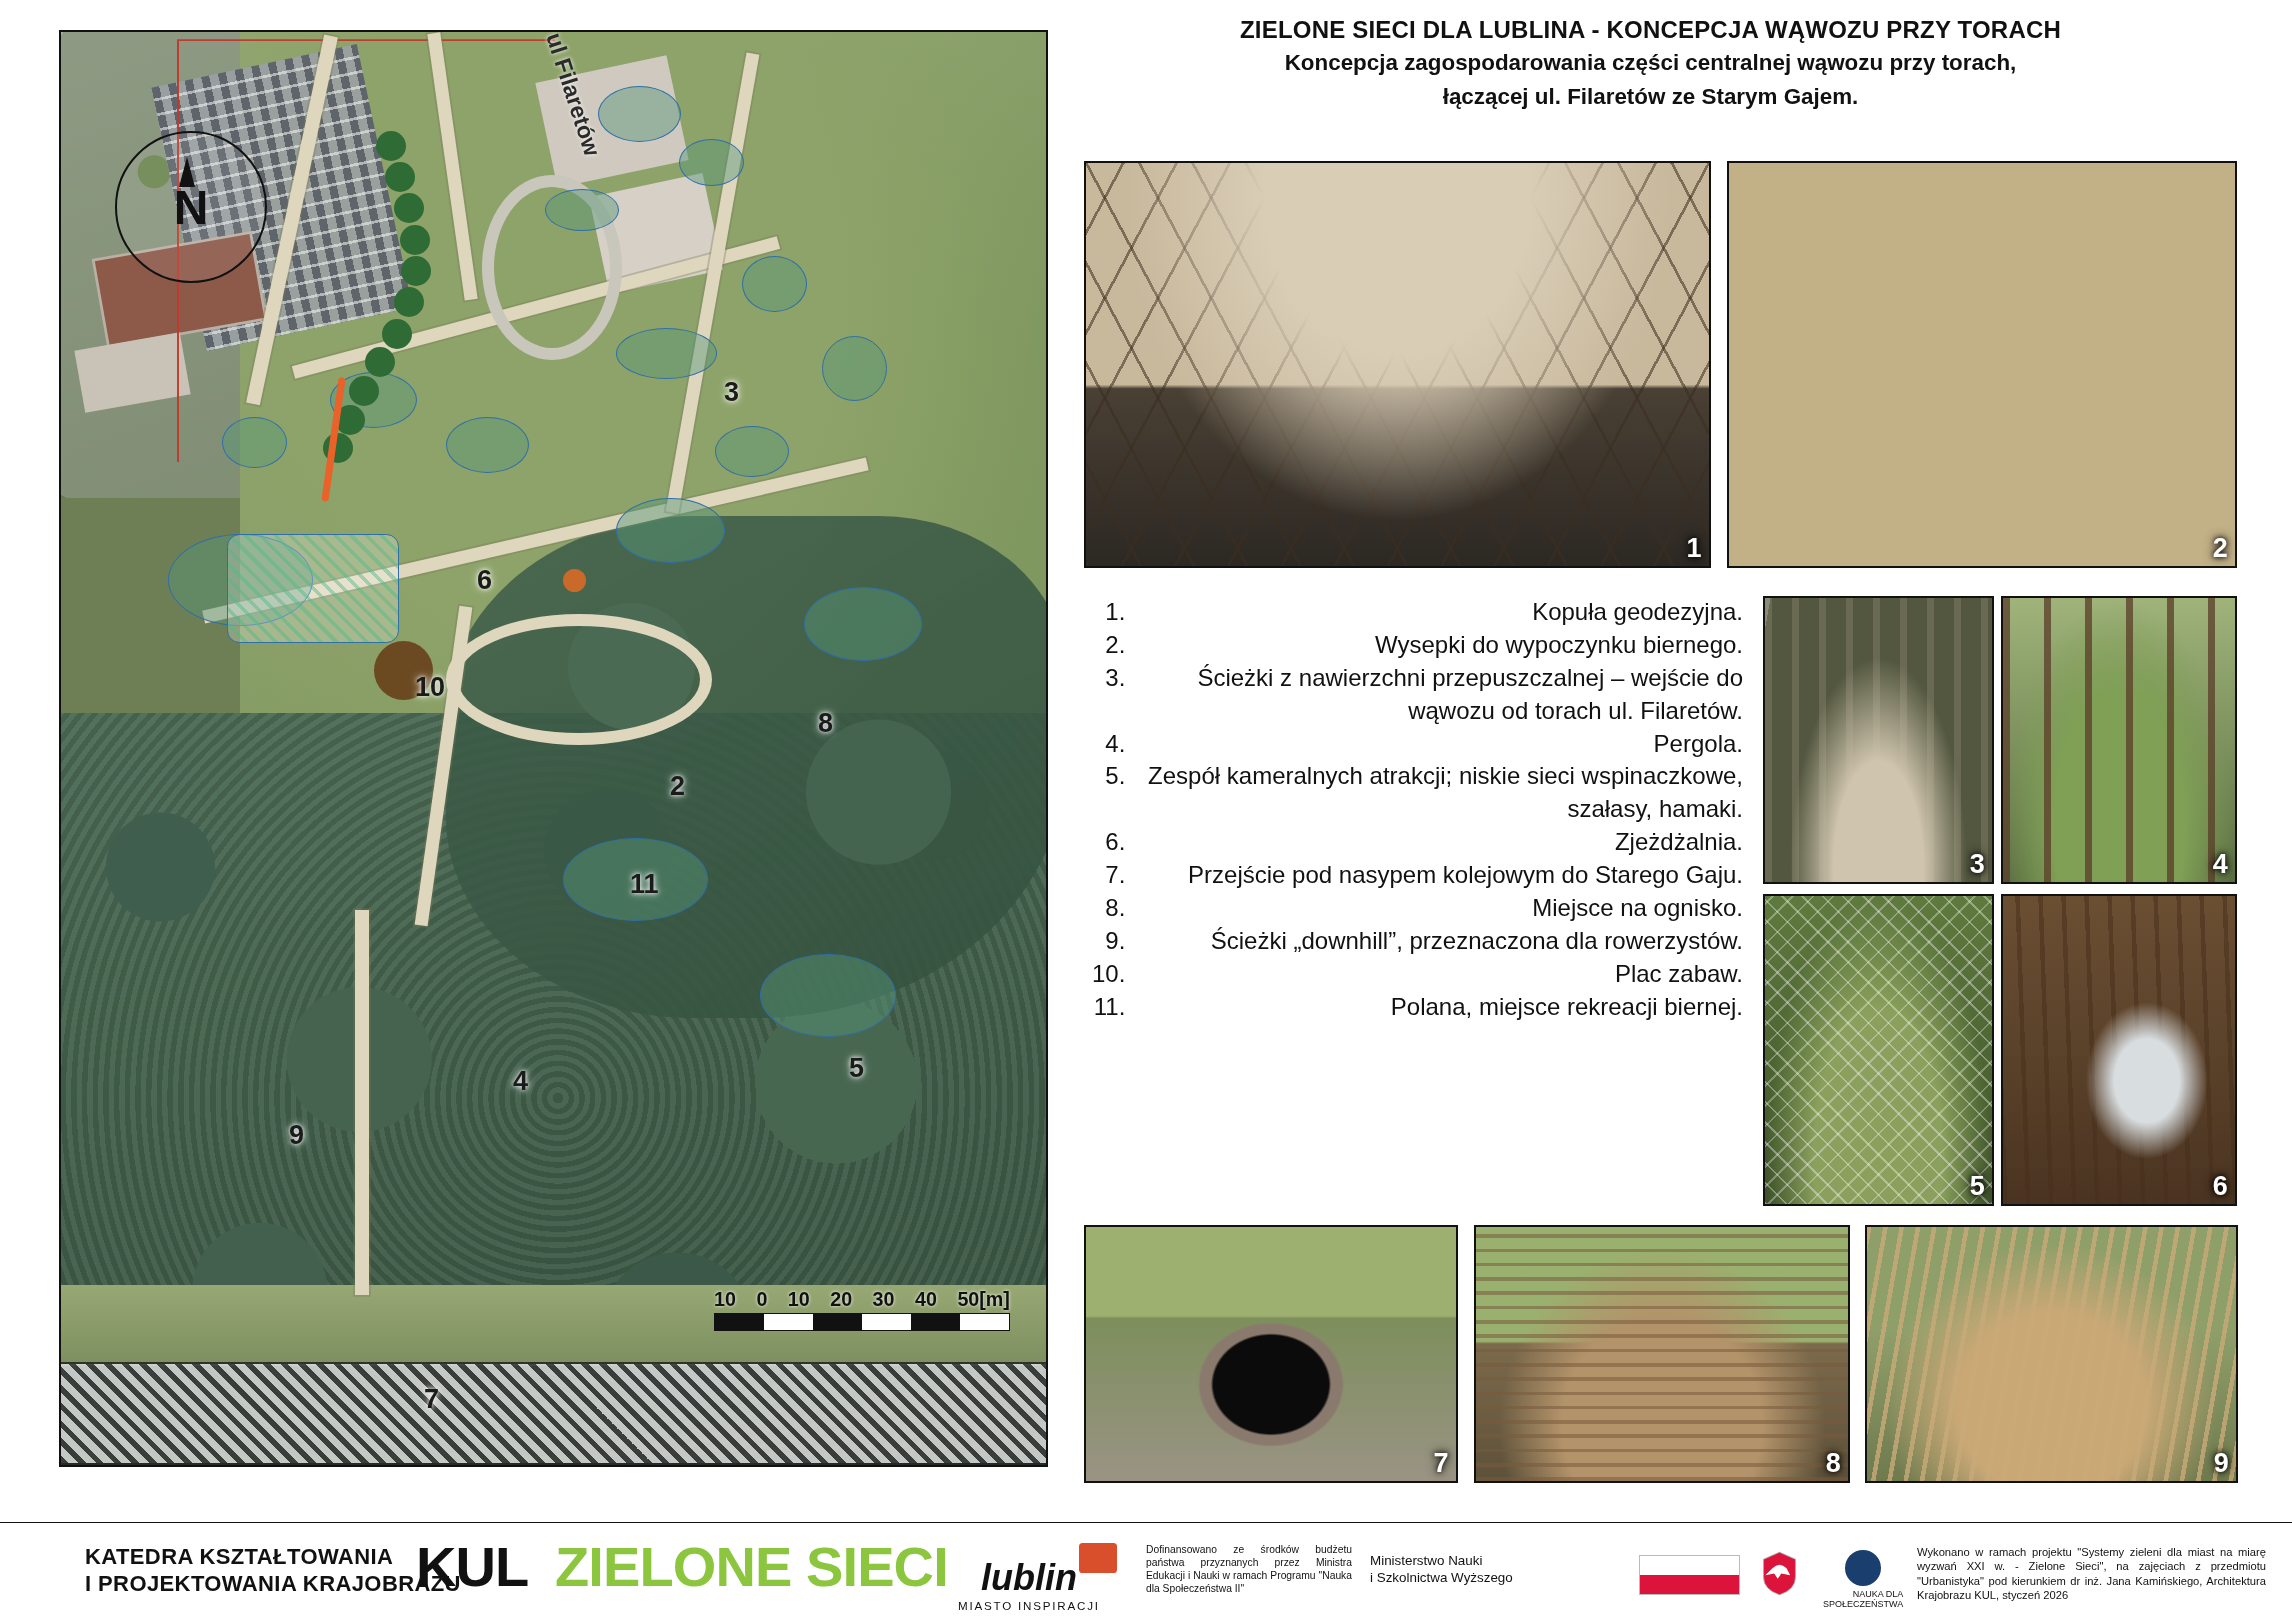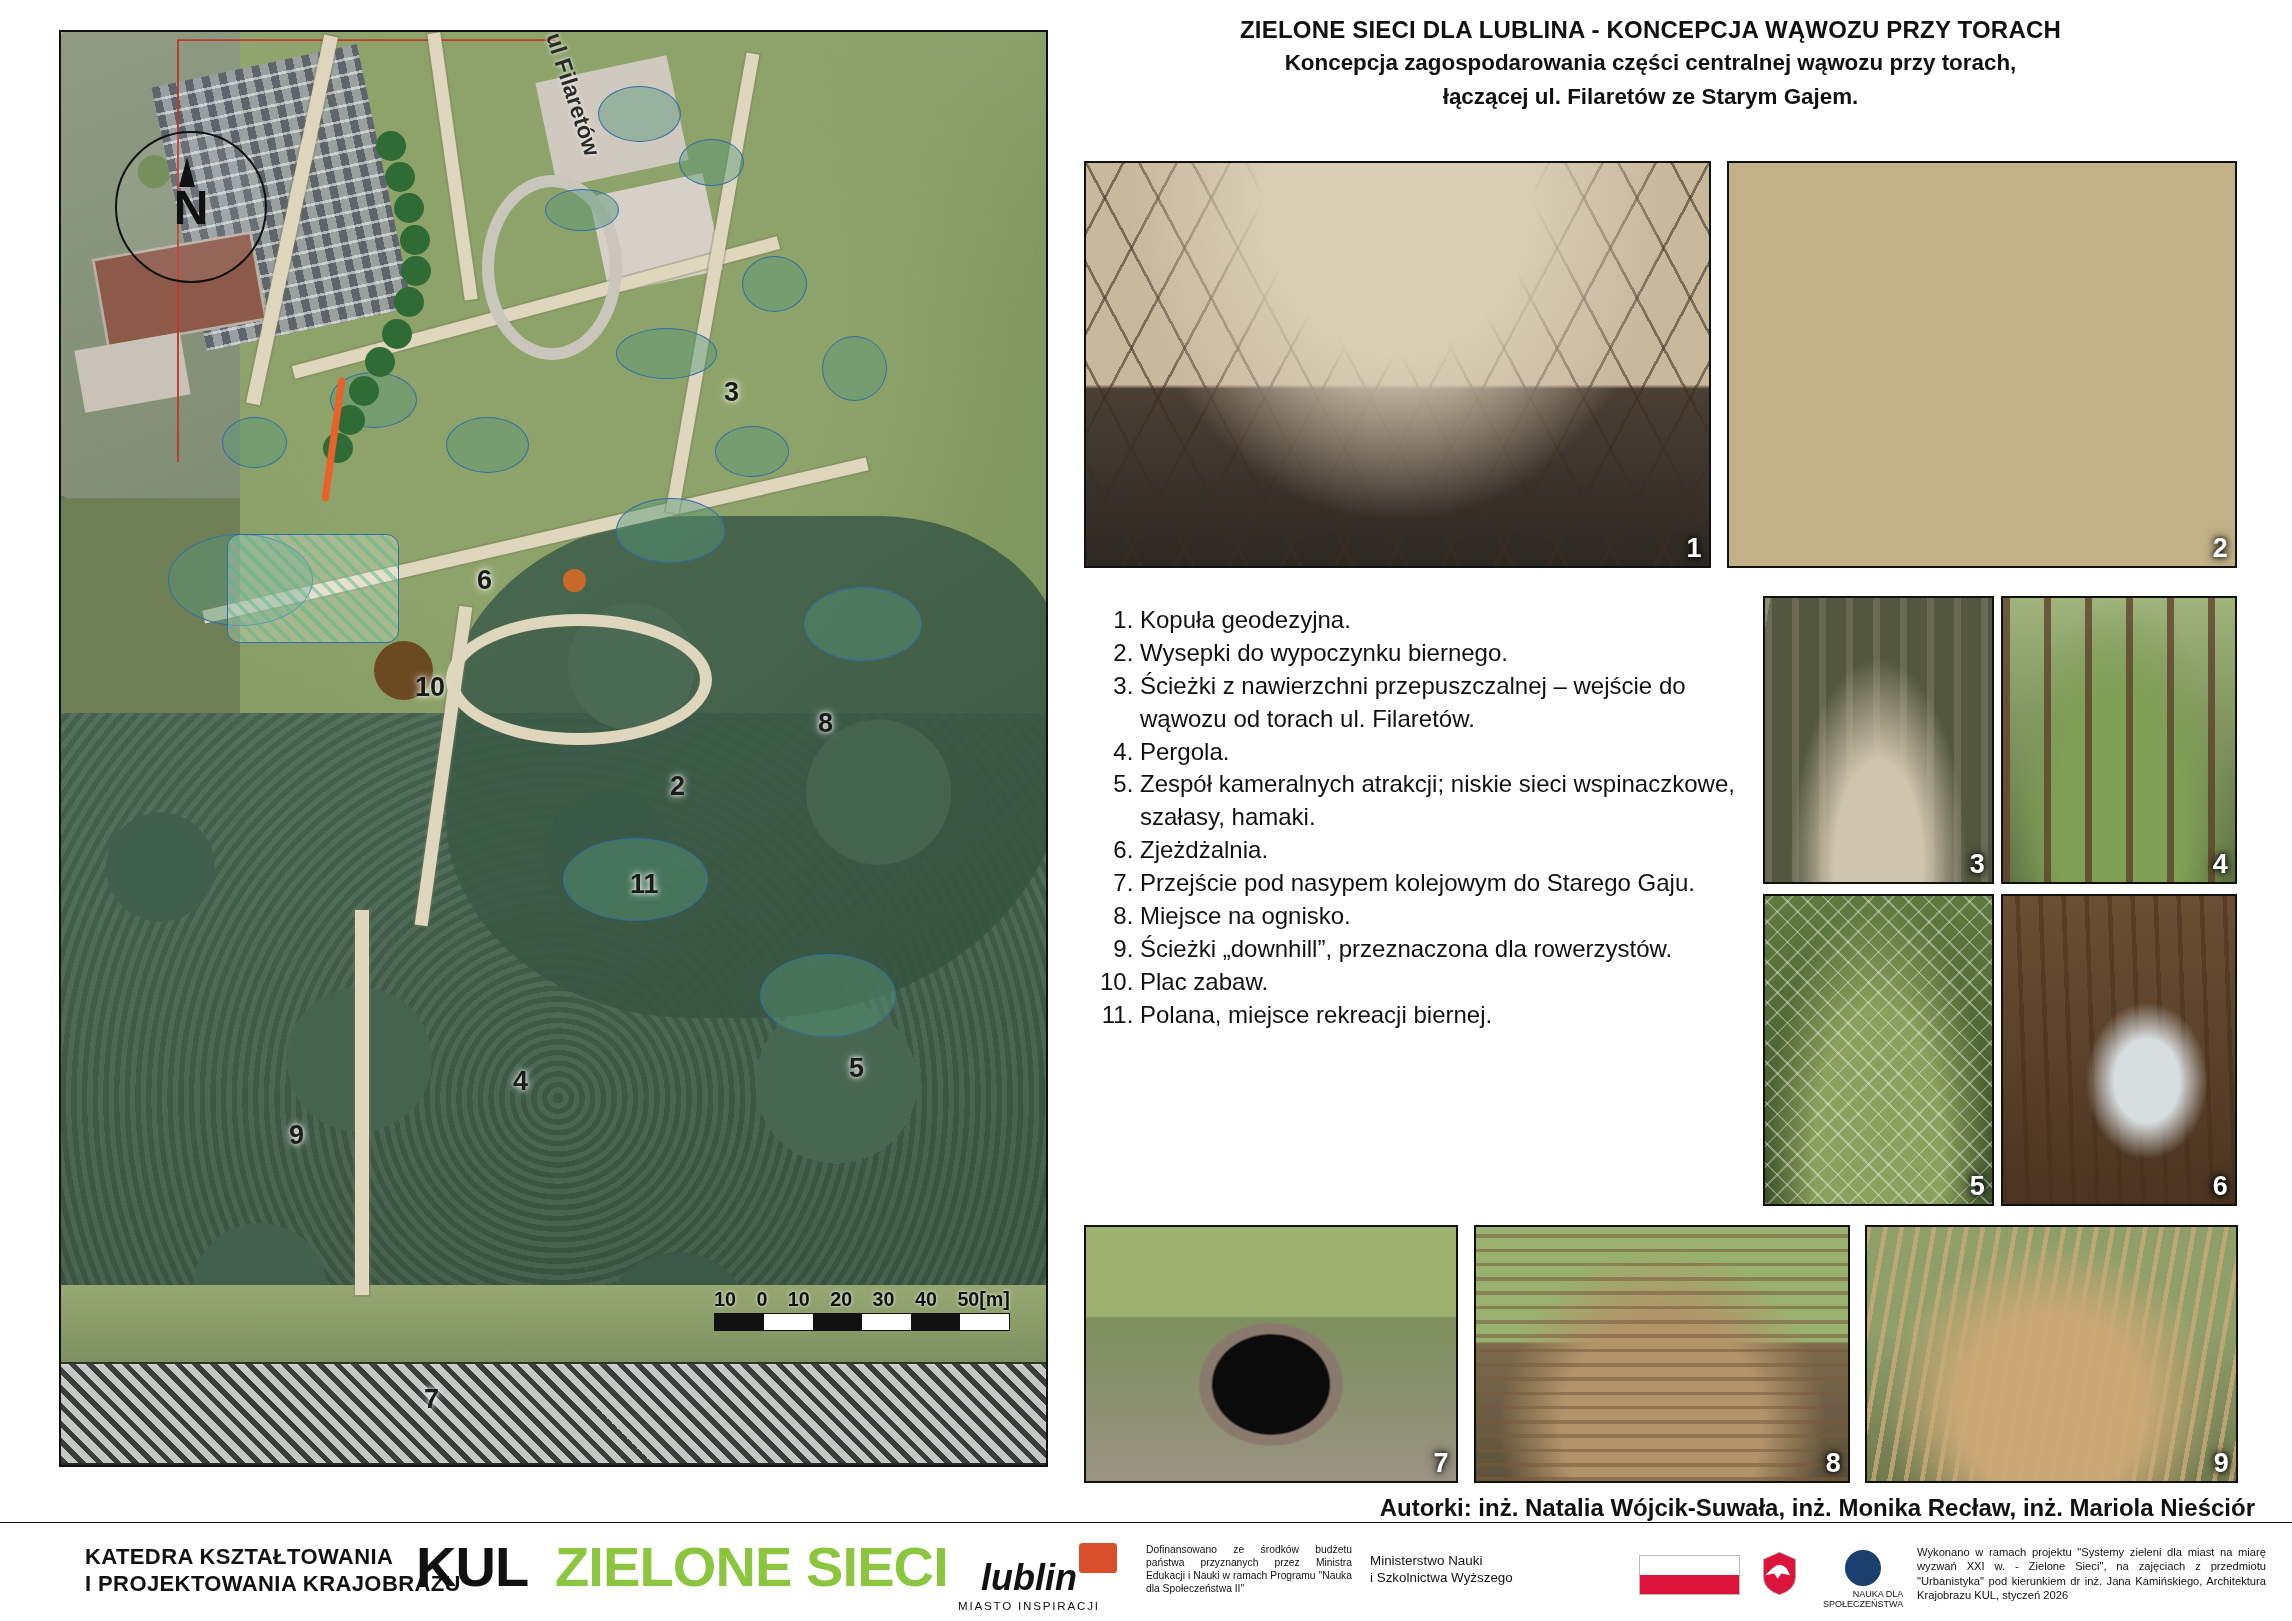"Kopuła geodezyjna." #legend ol { margin: 8px -> 0; text-align: none -> right }
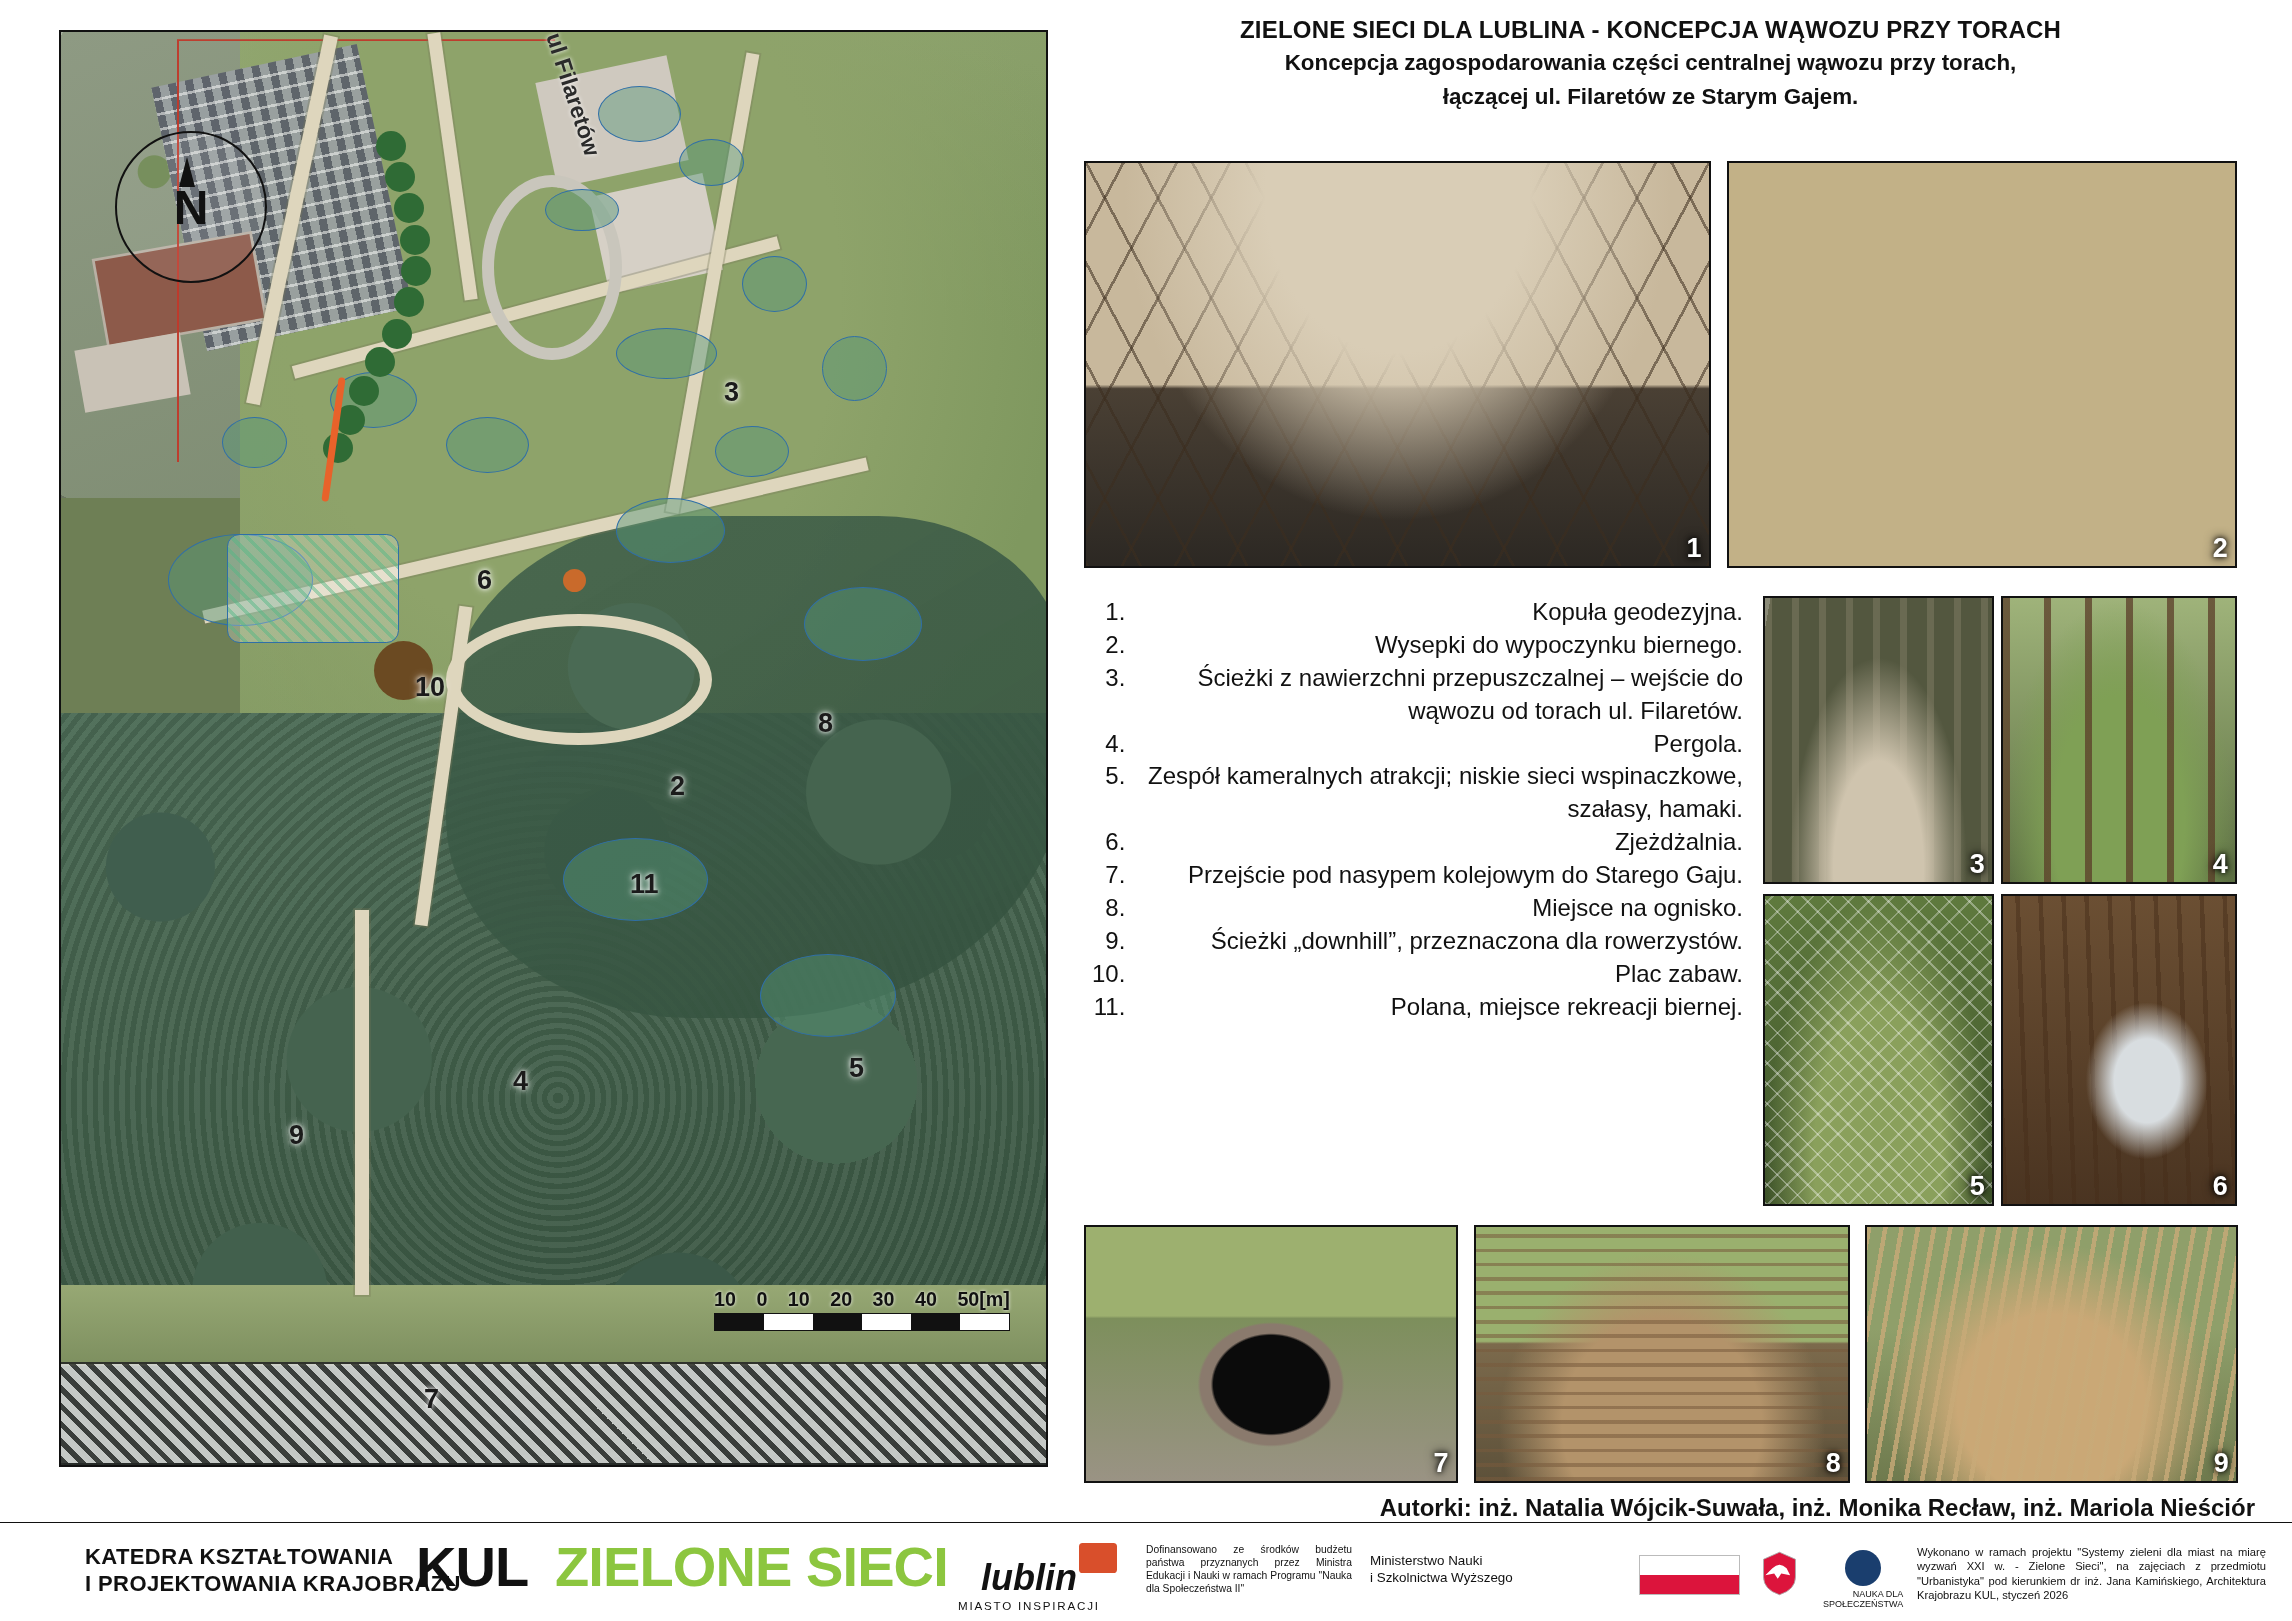"Autorki: inż. Natalia Wójcik-Suwała," div { html: <div>Autorki: inż. Natalia Wójcik-Suwała, inż. Monika Recław, inż. Mariola Nieściór</div> -> none }
